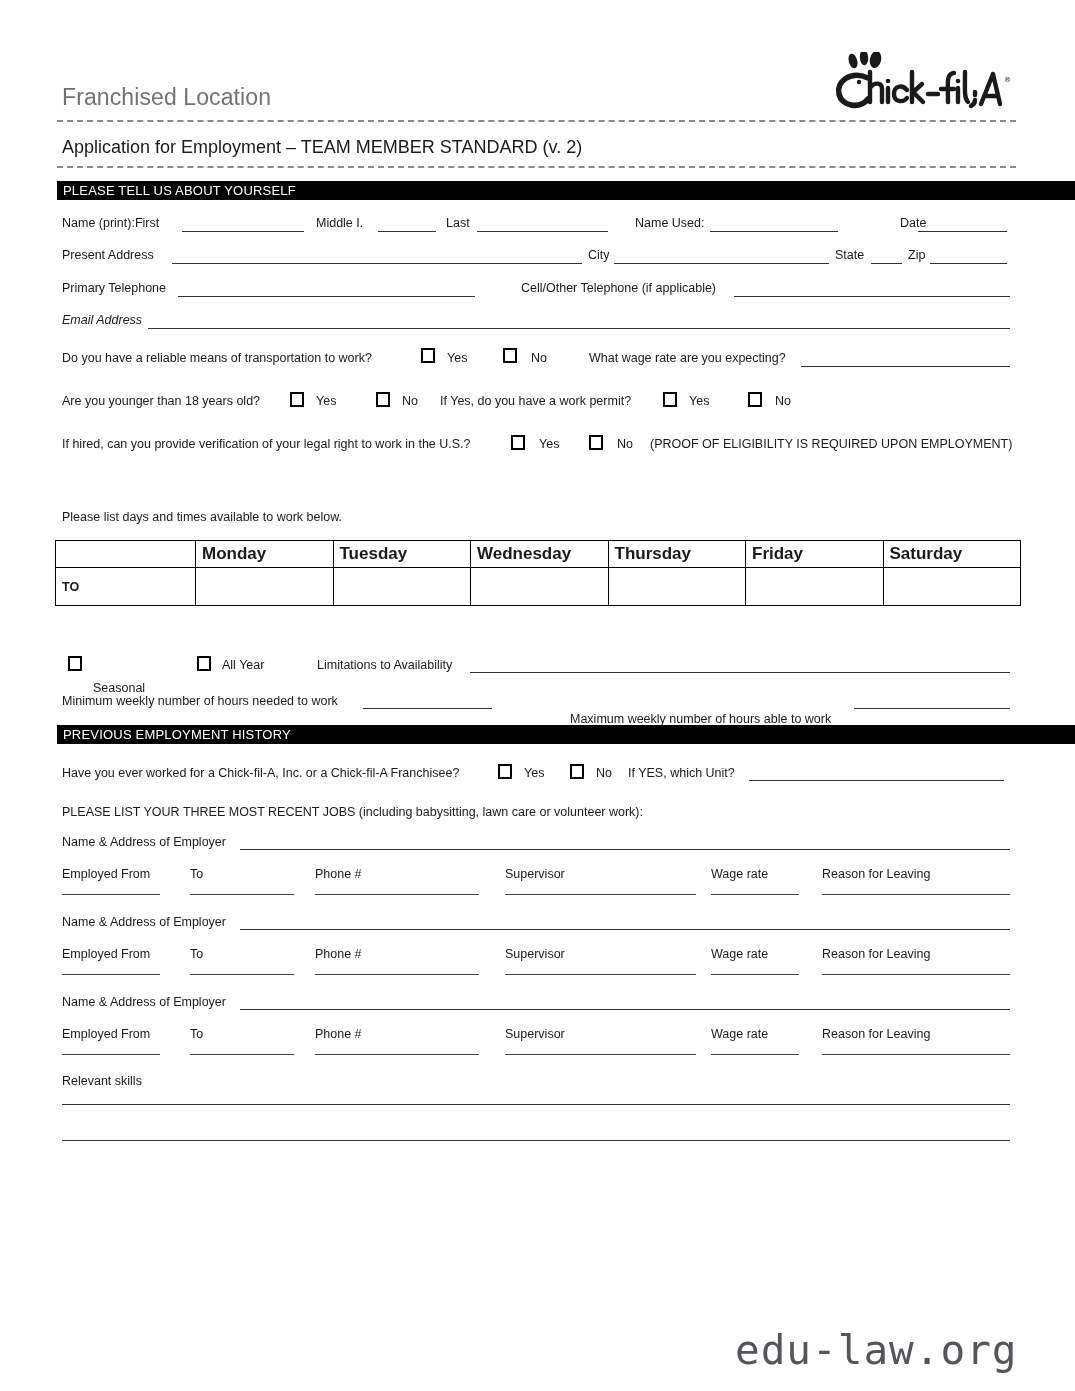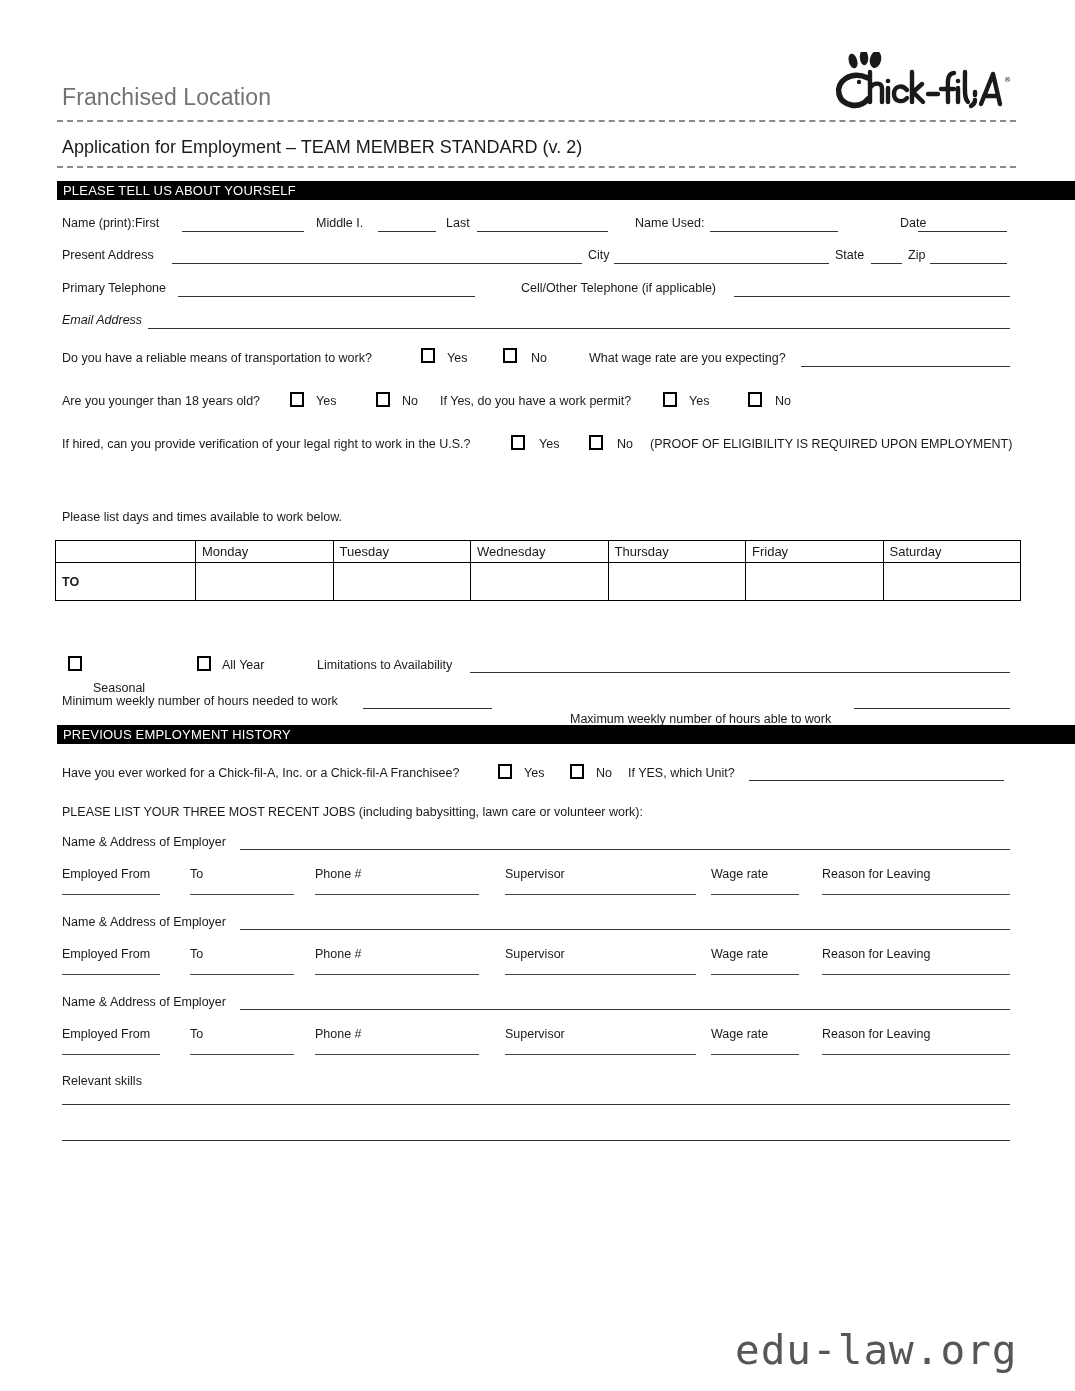"Monday" .avail-table thead th { font-size: 13px -> 17px; font-weight: normal -> bold }
